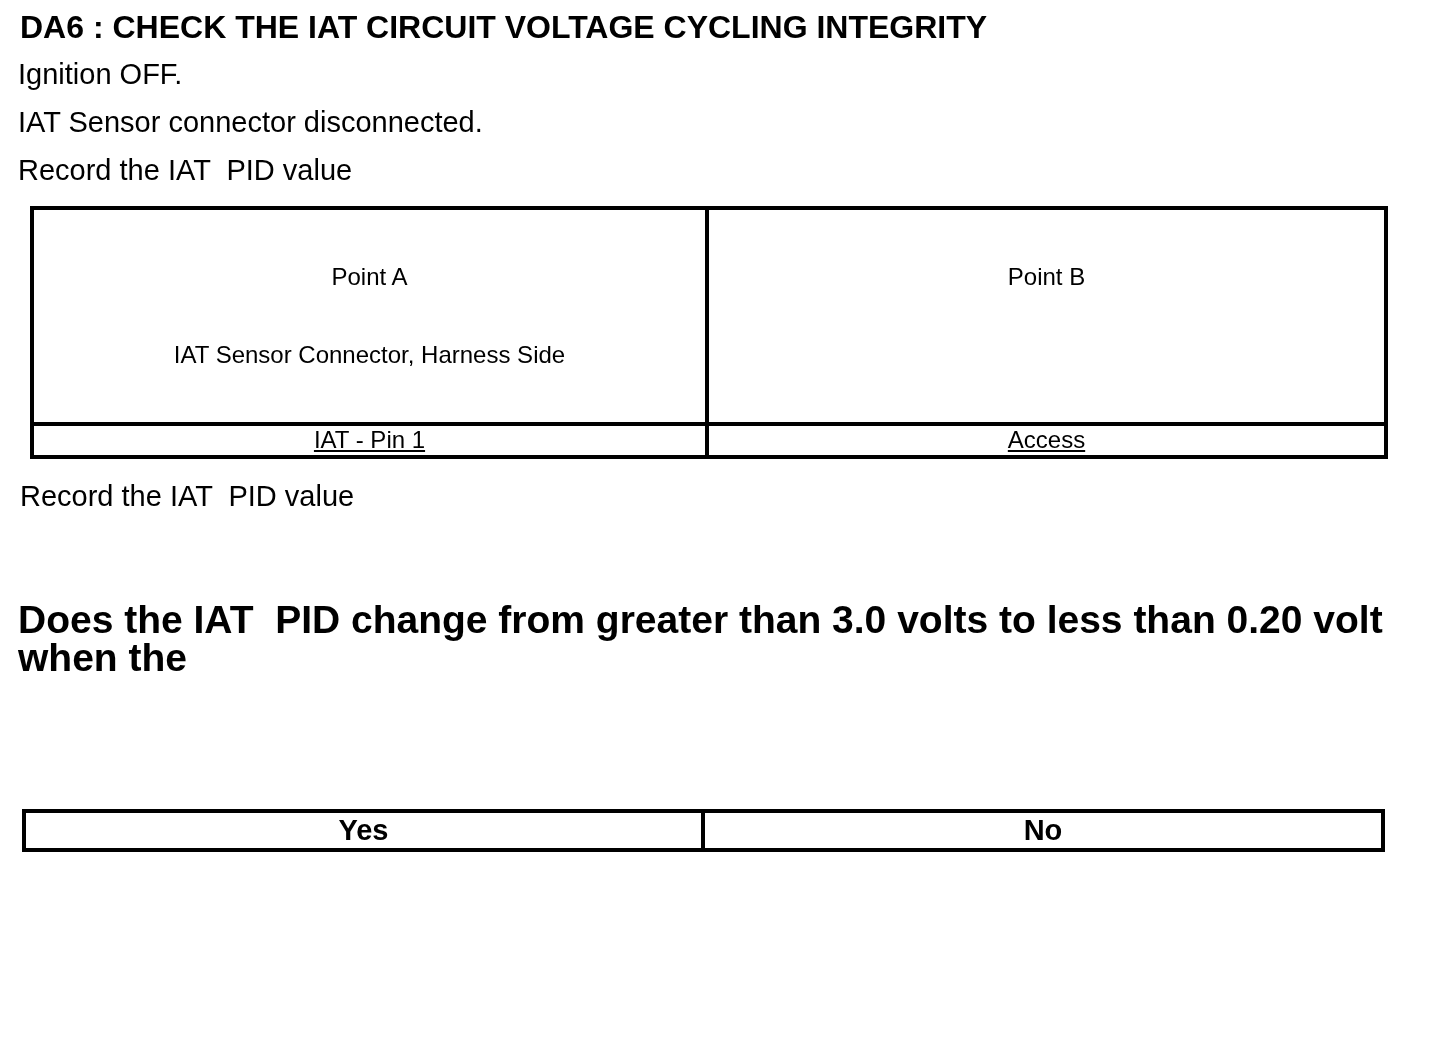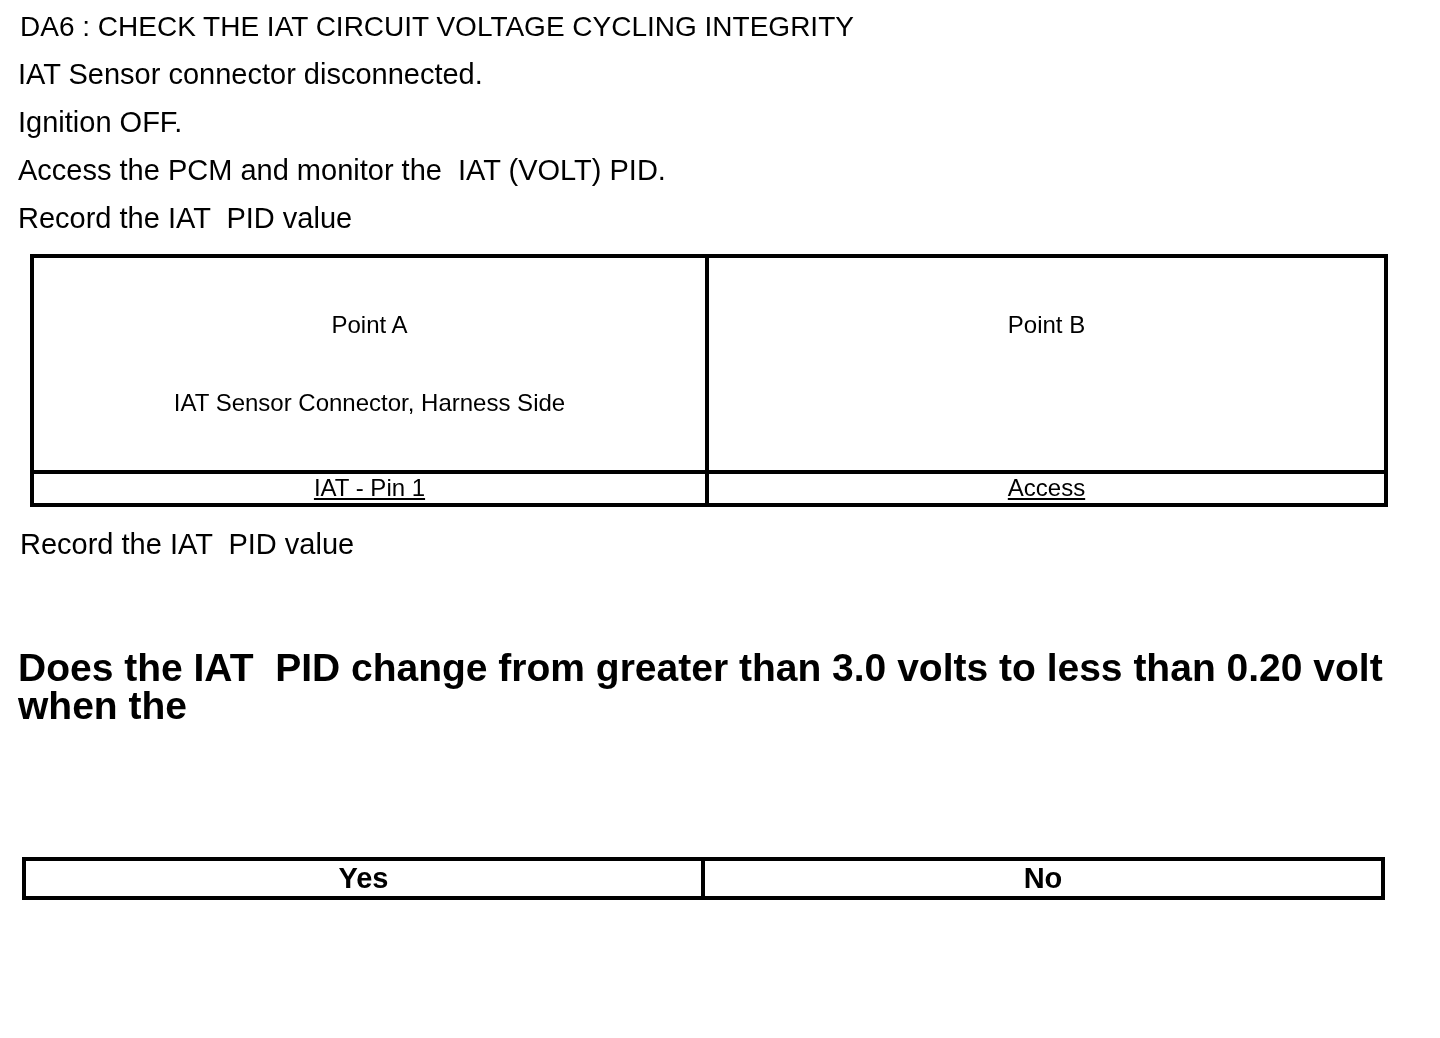"DA6 : CHECK THE IAT" .doc-title { font-size: 28px -> 32px; font-weight: normal -> bold }
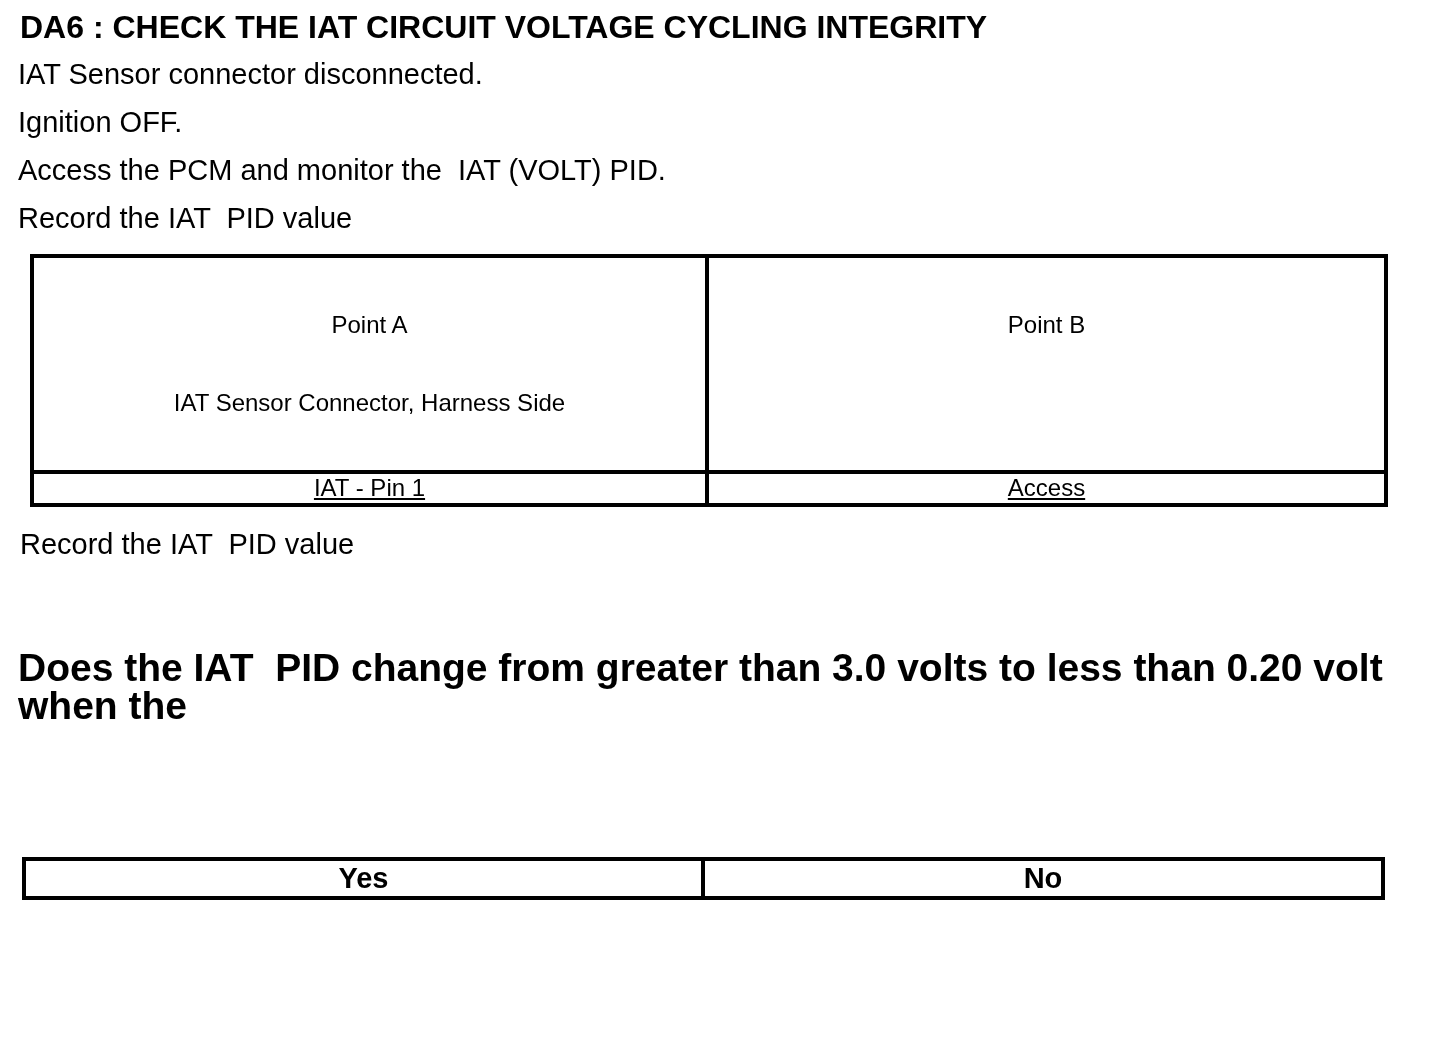"IAT Sensor connector disconnected." div.step-line { order: before "Ignition OFF." -> after "Ignition OFF." }
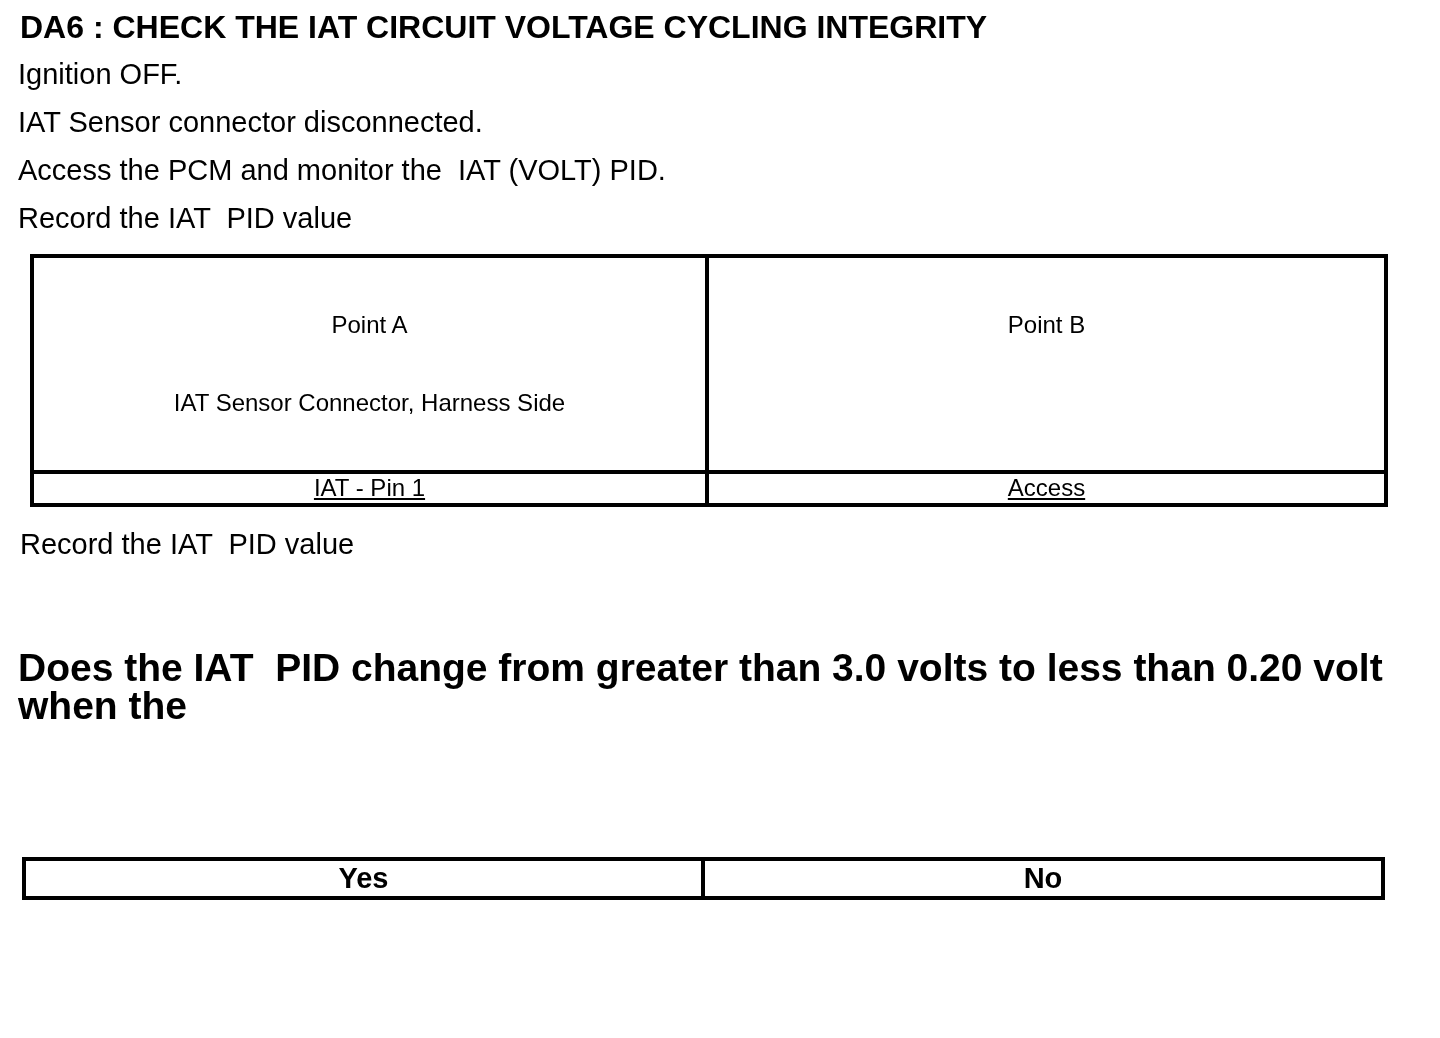"Access the PCM and monitor" div.step-line { html: <div>Access the PCM and monitor the IAT (VOLT) PID.</div> -> none }
